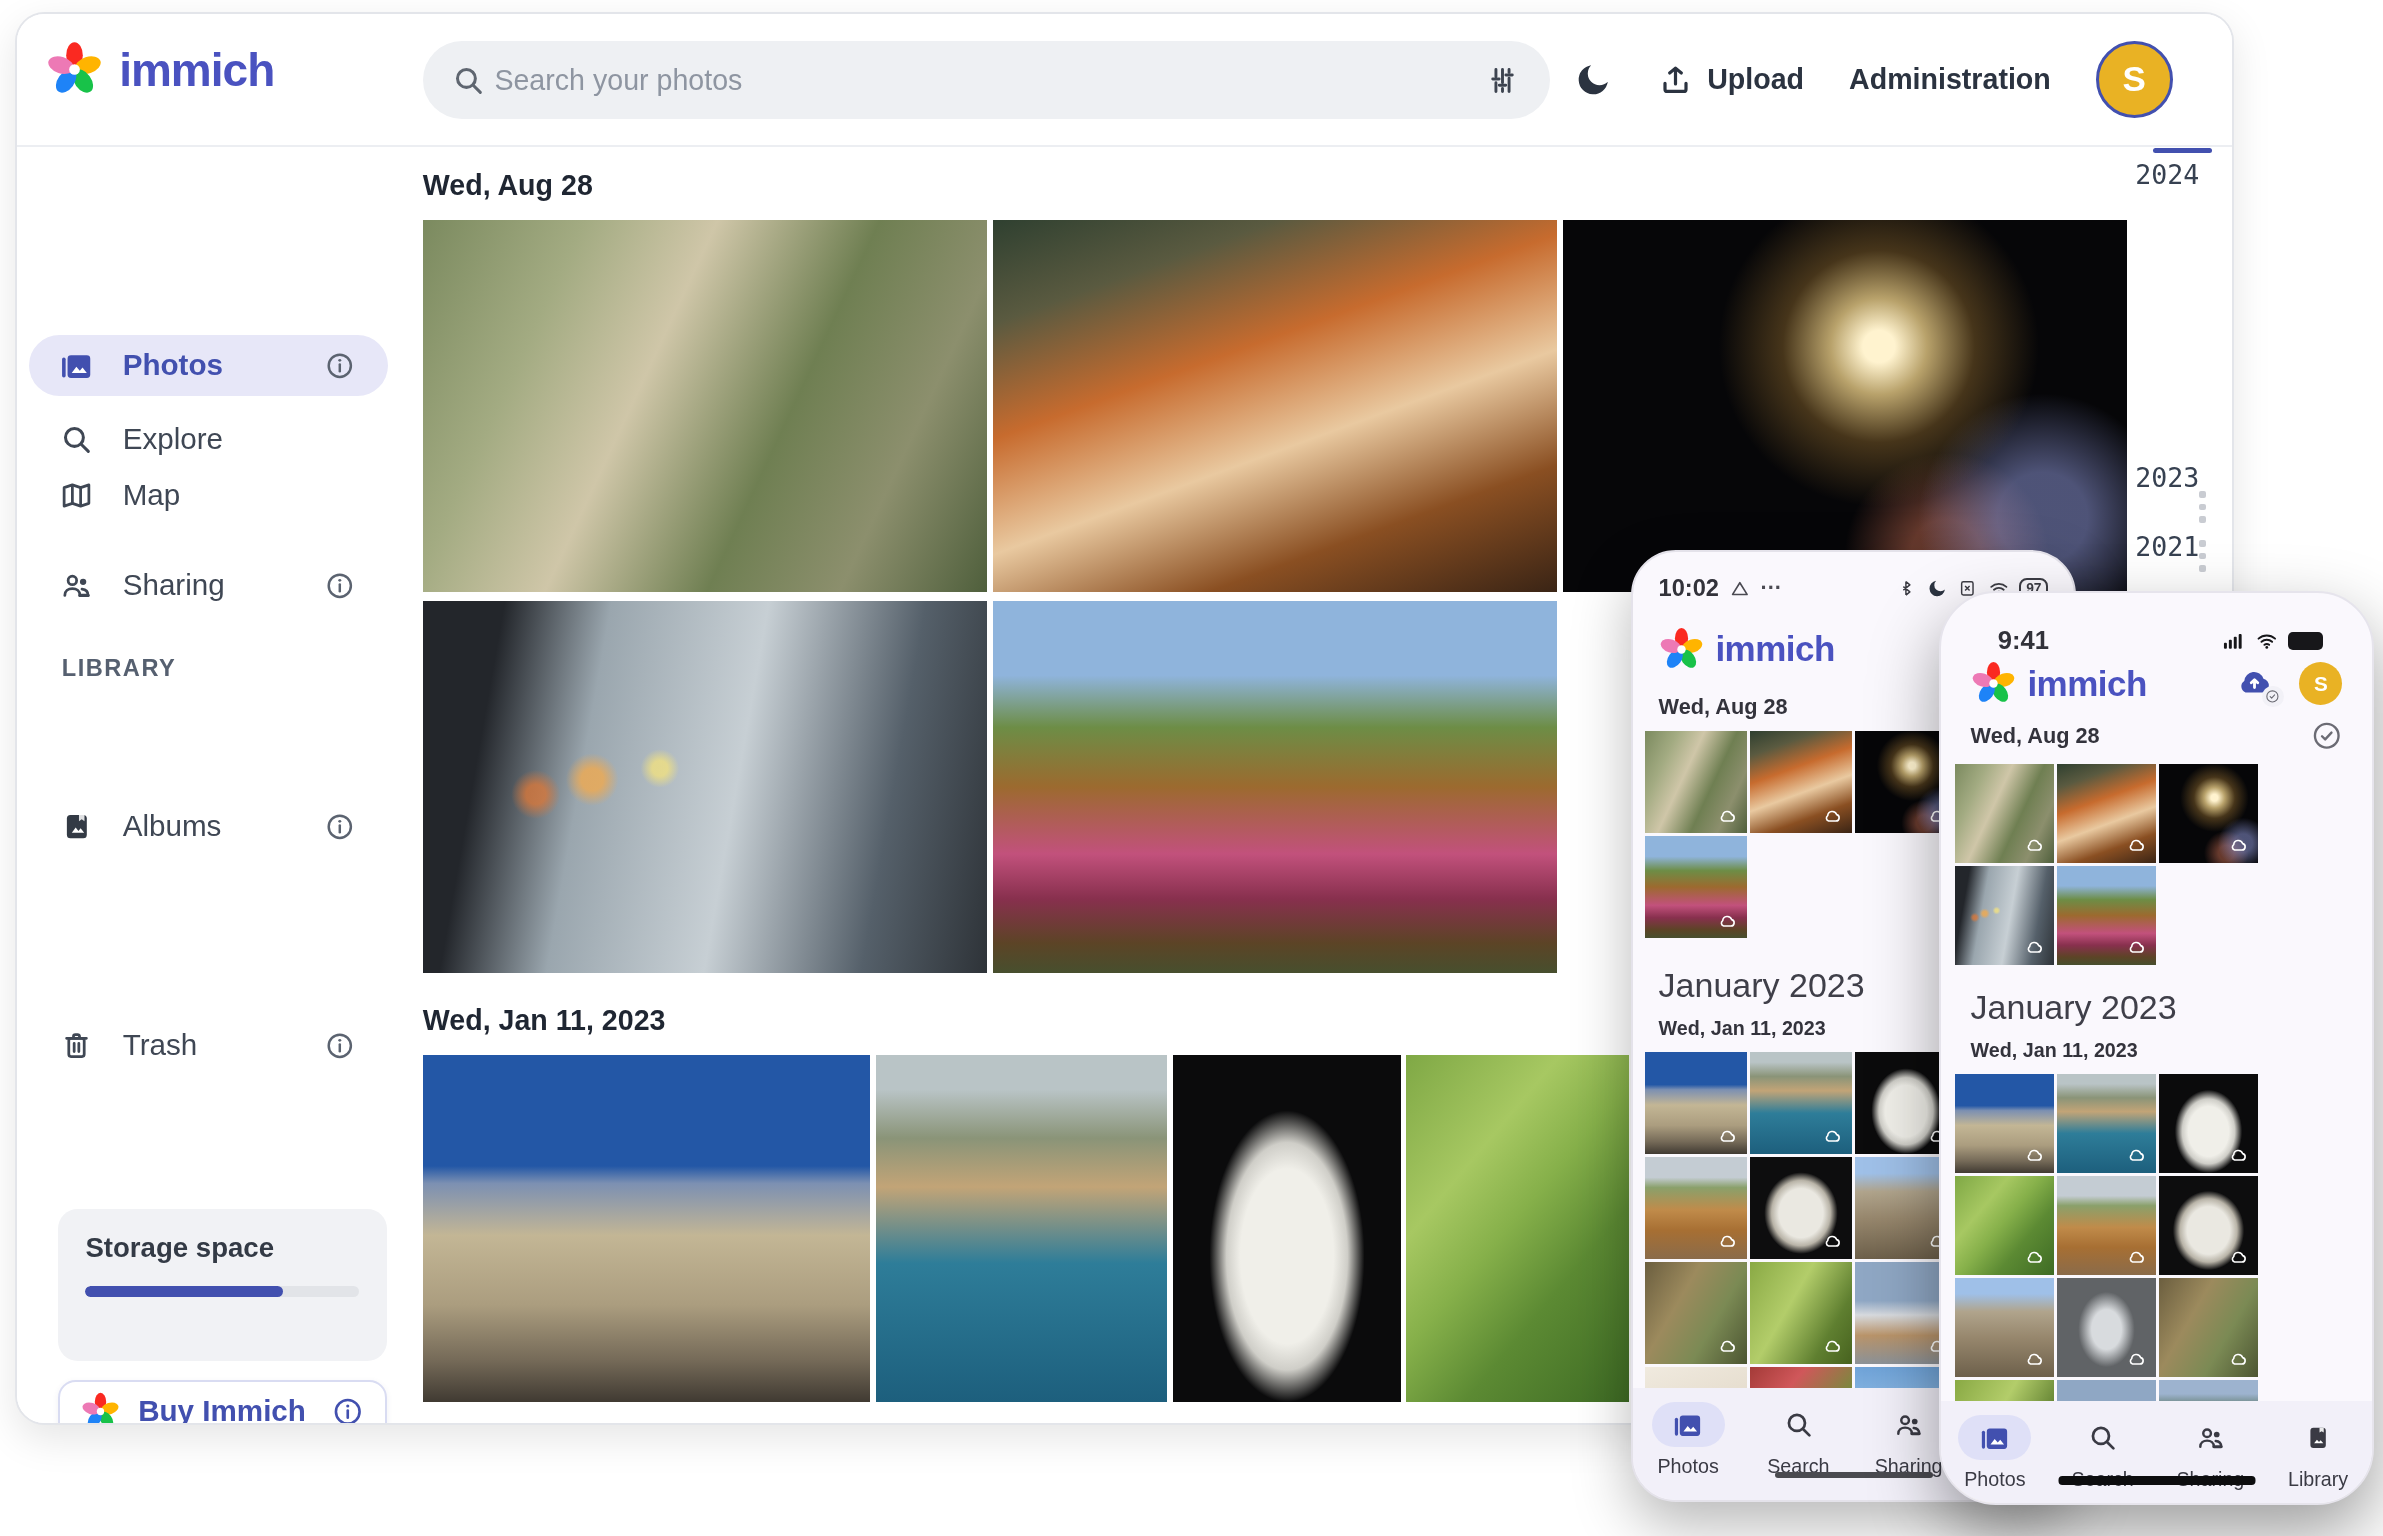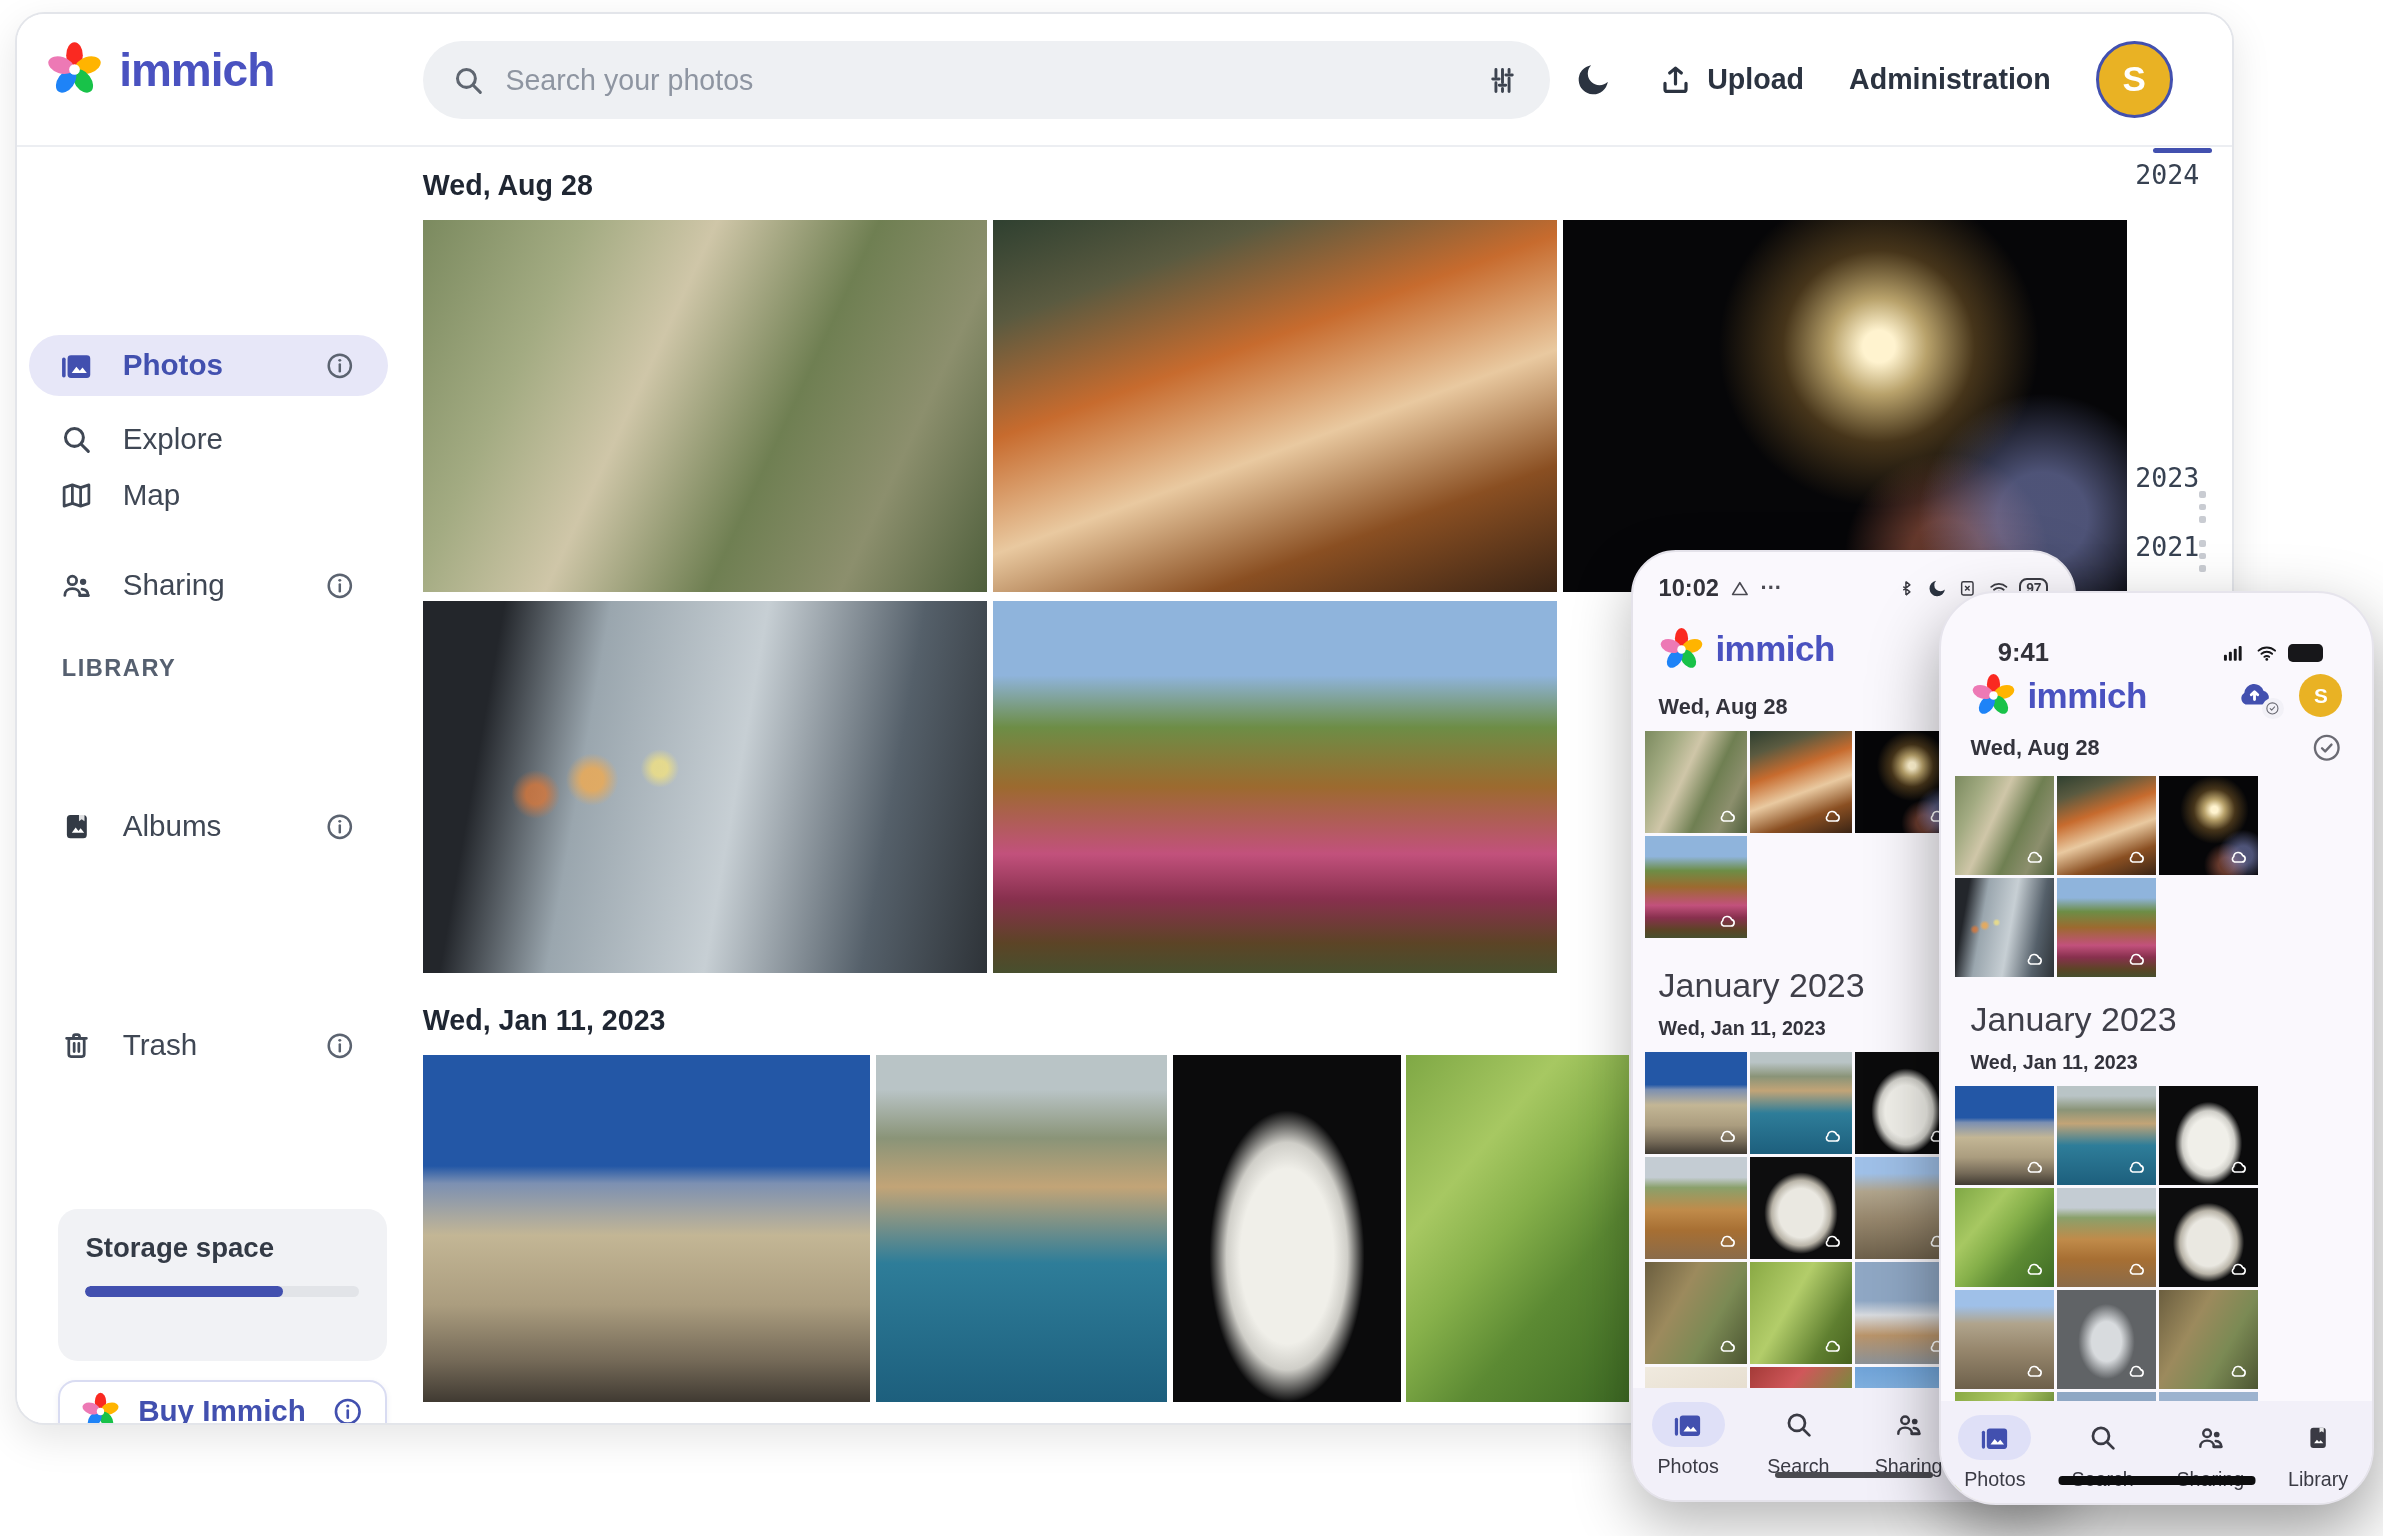"Search your photos" .searchbar { gap: 20px -> 9px }
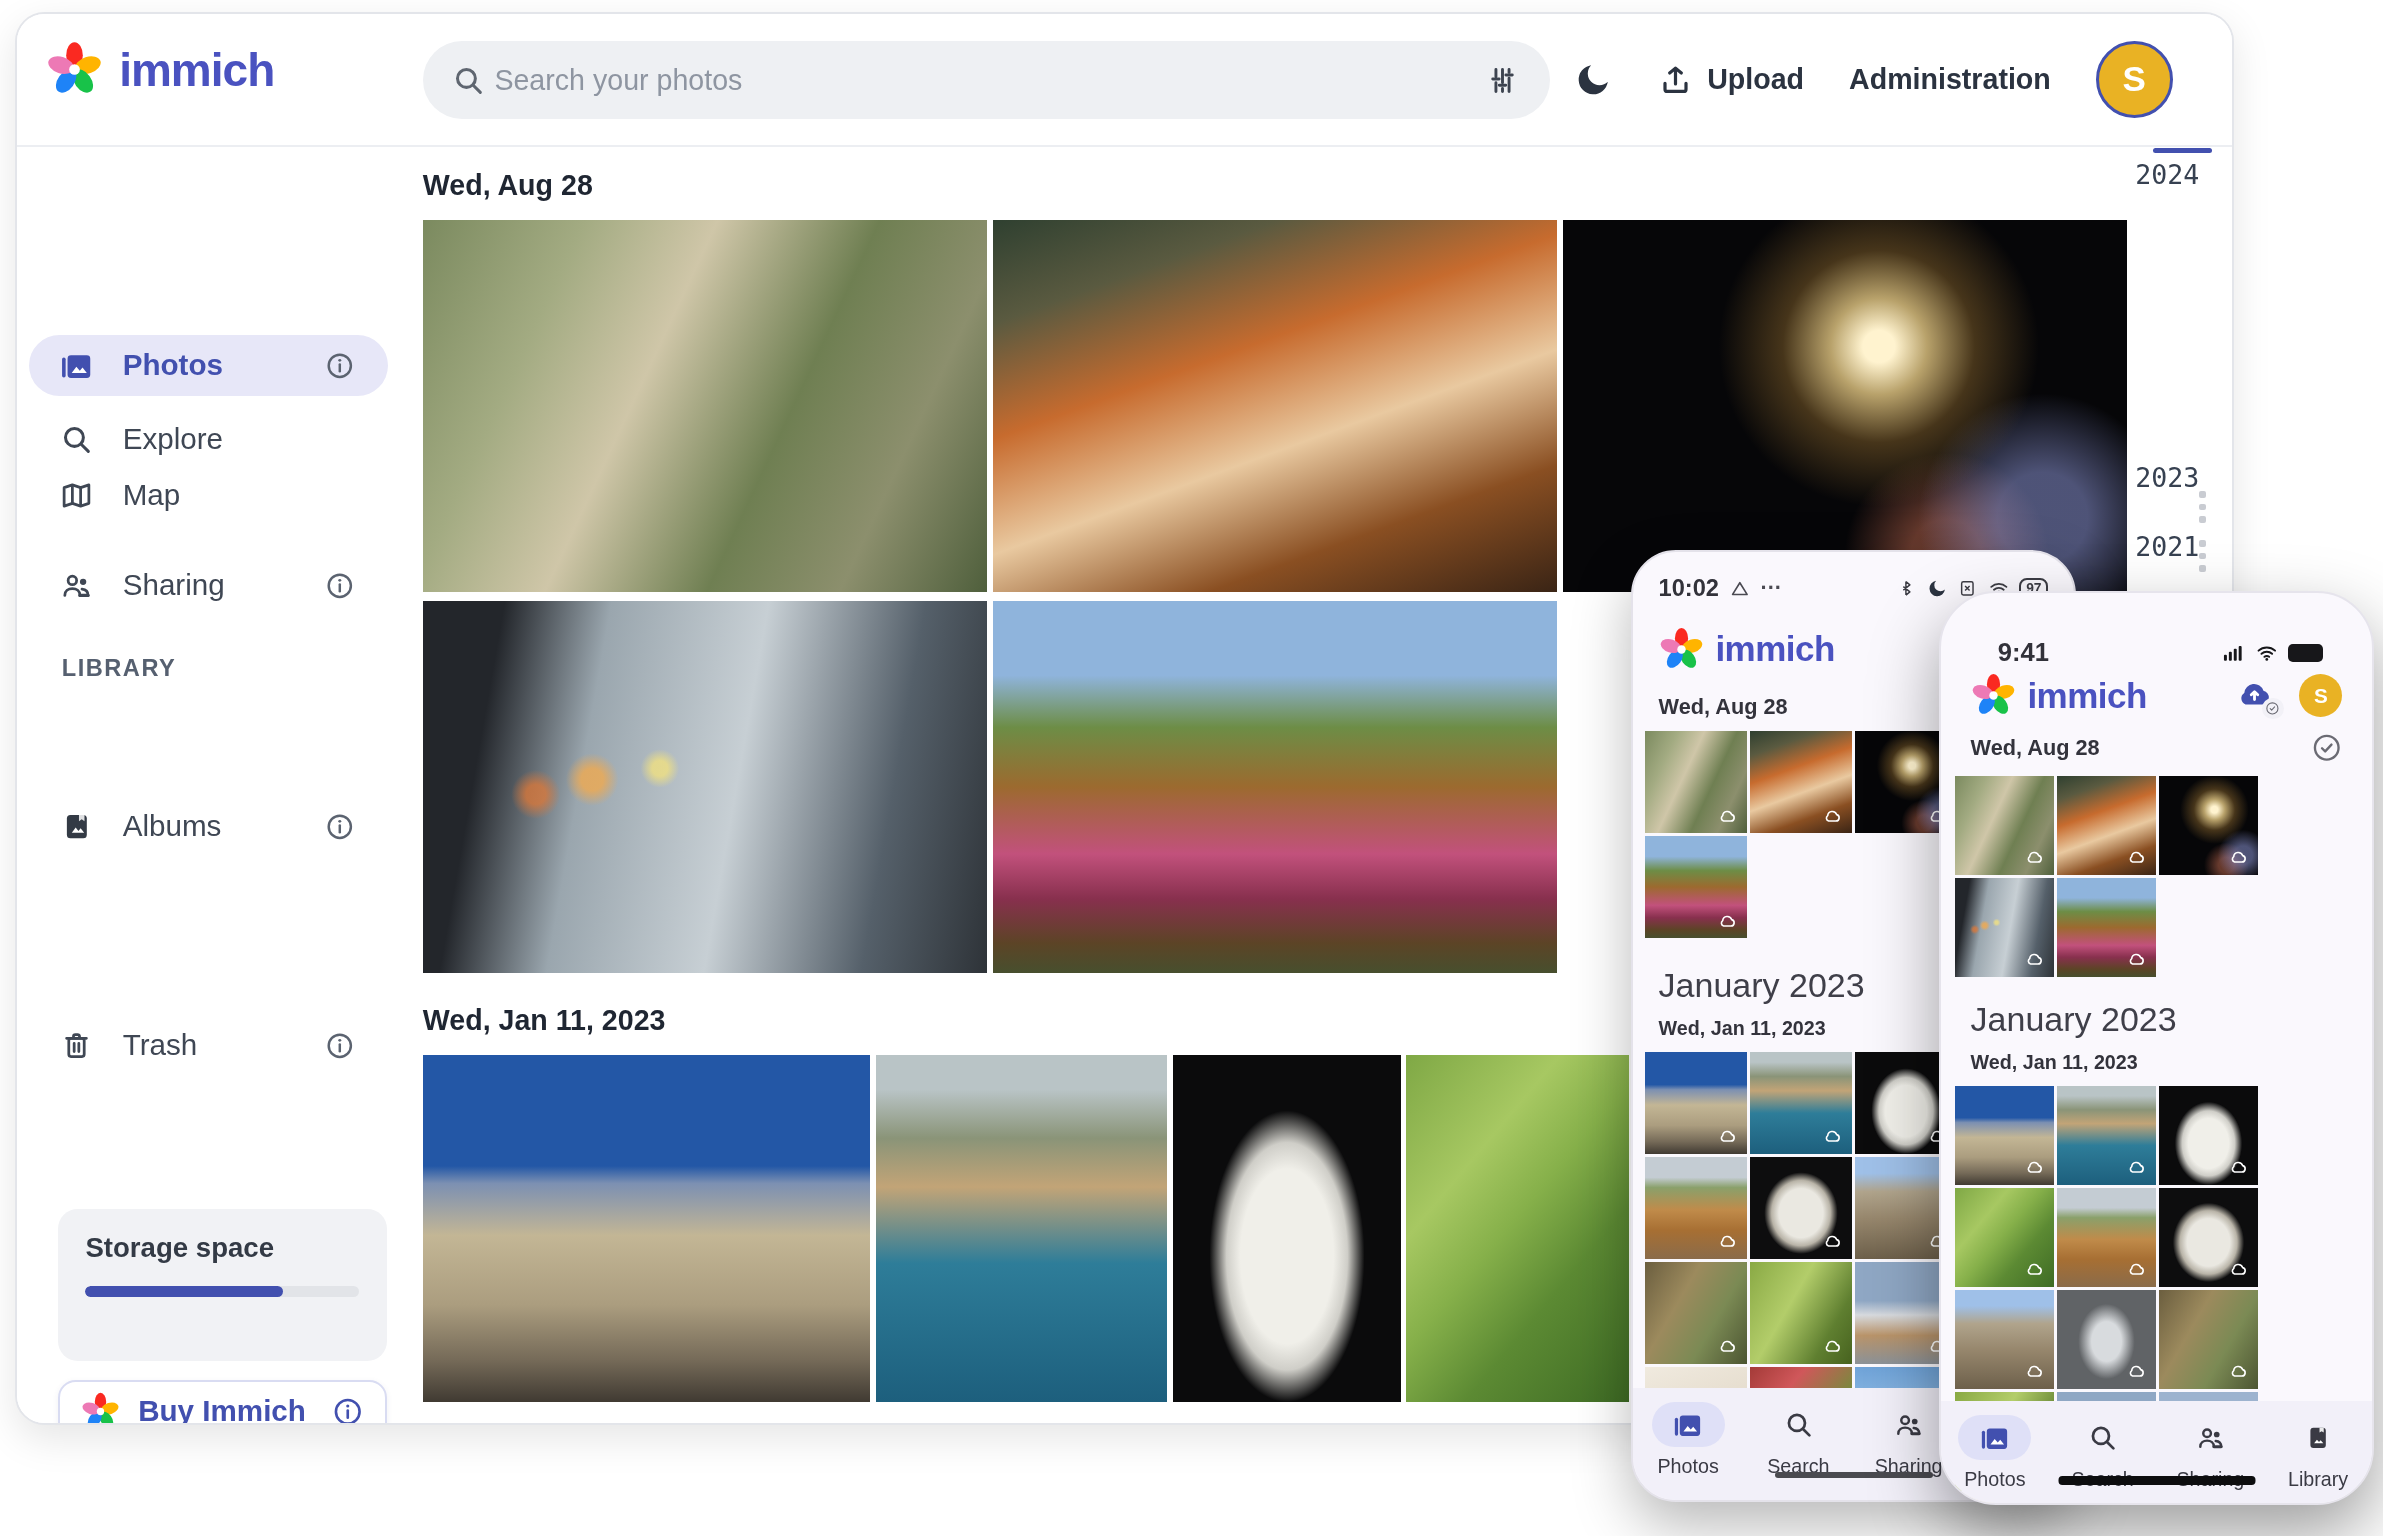"9:41" .p2 .statusrow { margin-top: 45px -> 33px }
